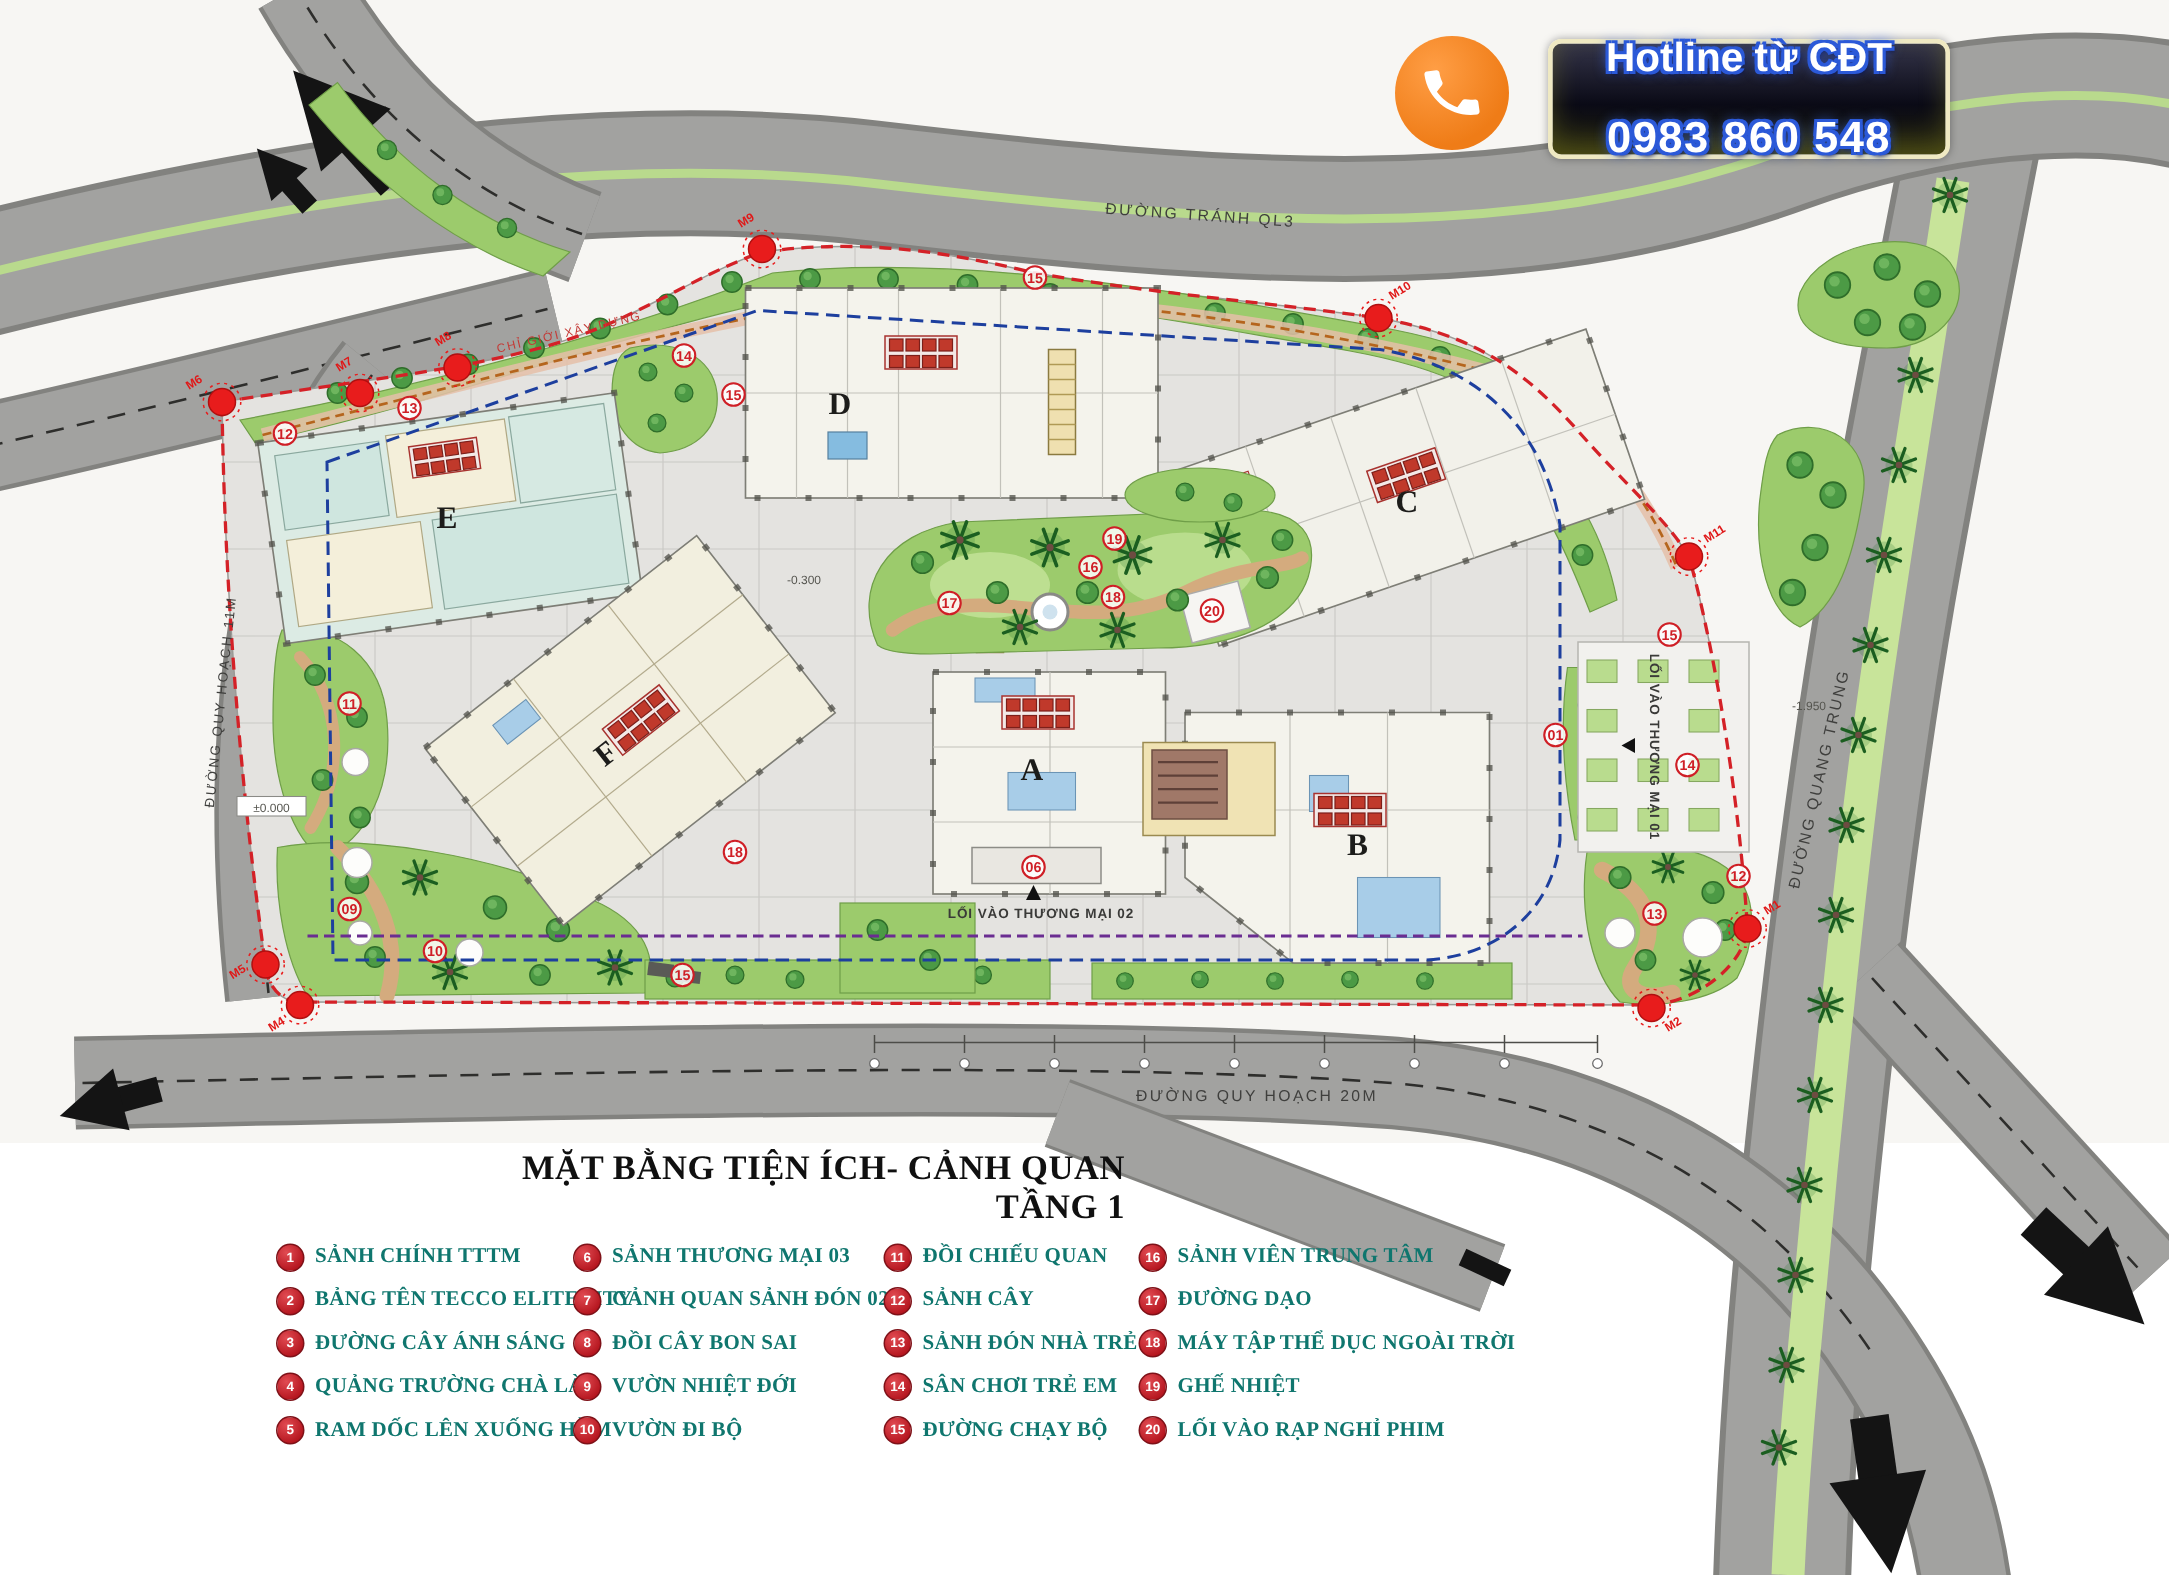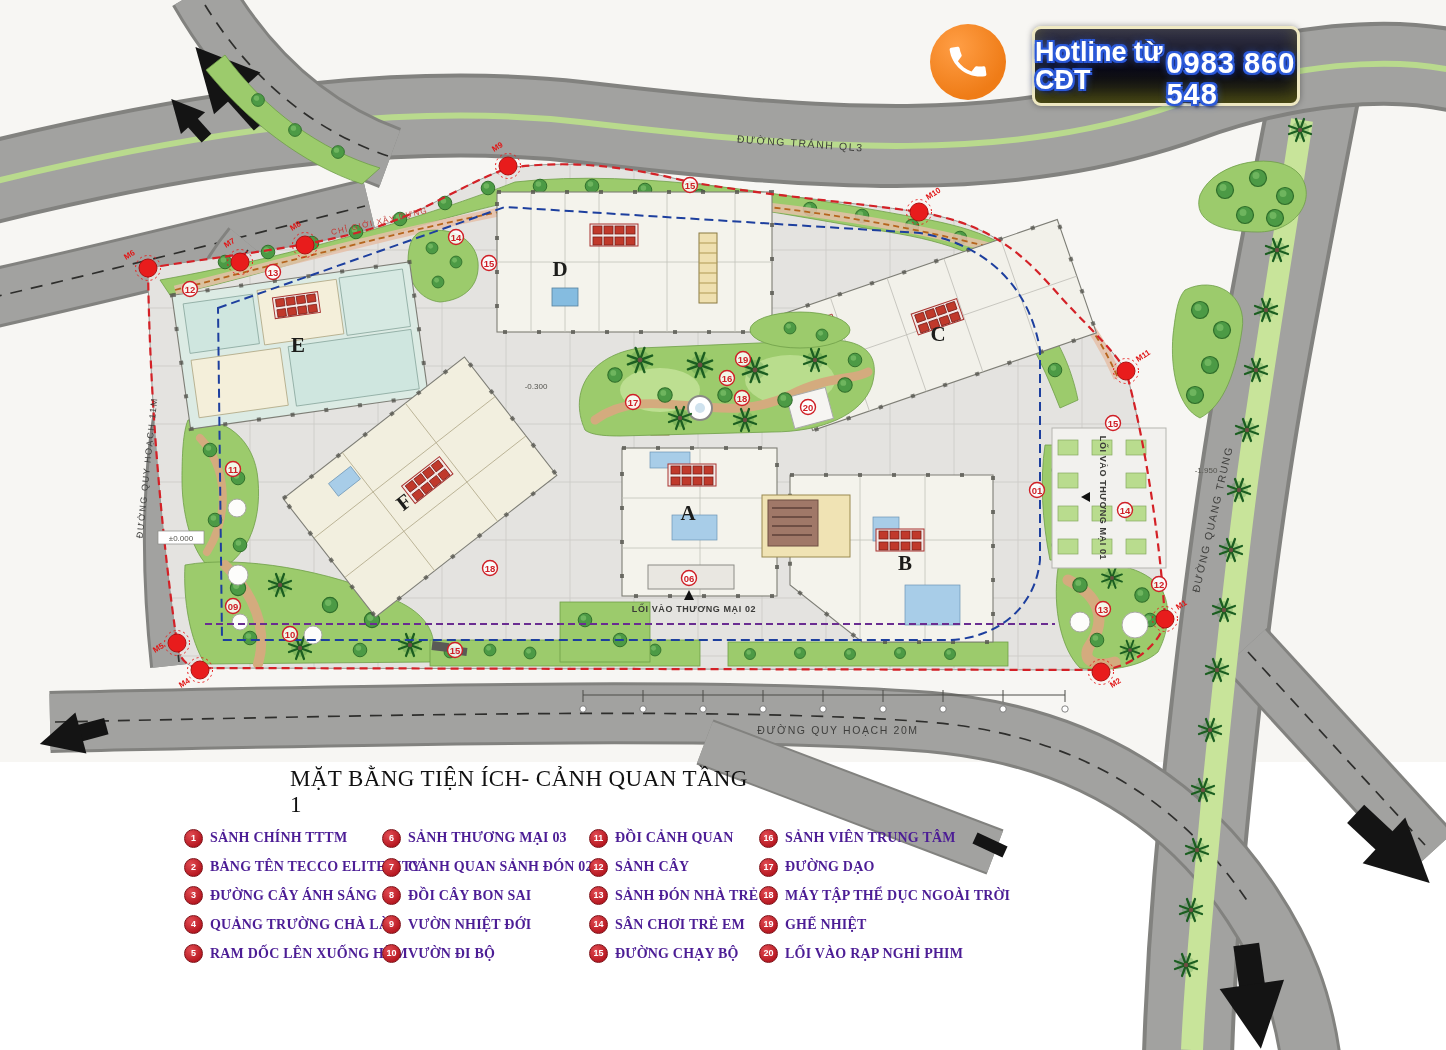"Hotline từ CĐT" .hotline-box { flex-direction: row -> column }
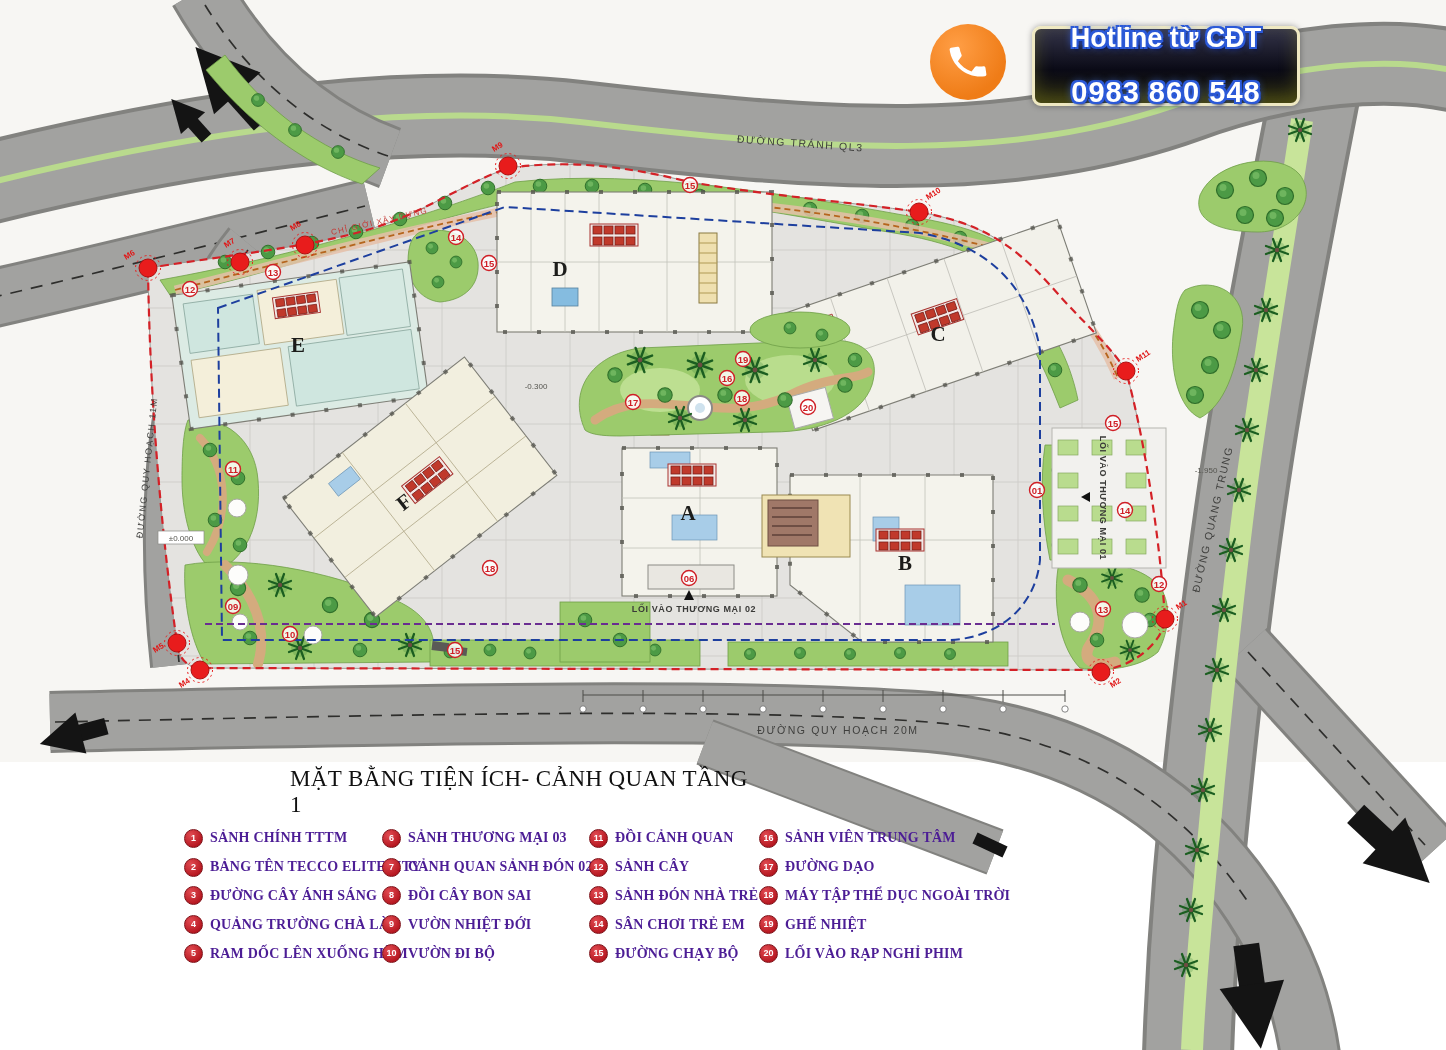"MẶT BẰNG TIỆN ÍCH- CẢNH" .map-title { font-weight: normal -> bold; text-align: left -> right }
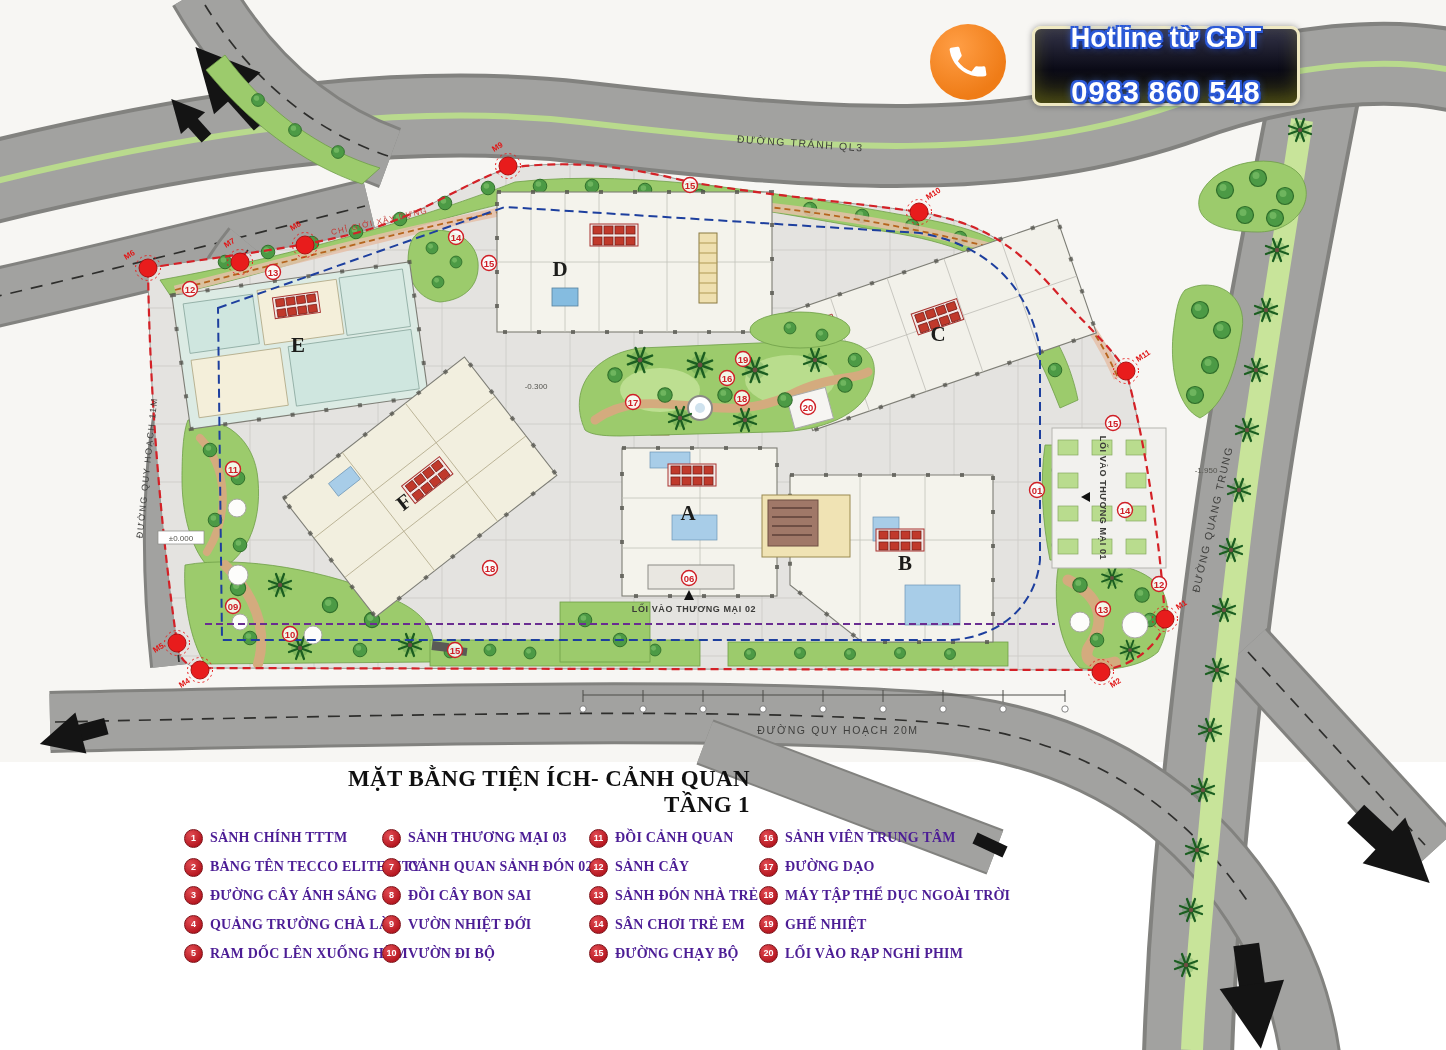"SẢNH CHÍNH TTTM" .lt { color: #4c1d95 -> #0f766e }
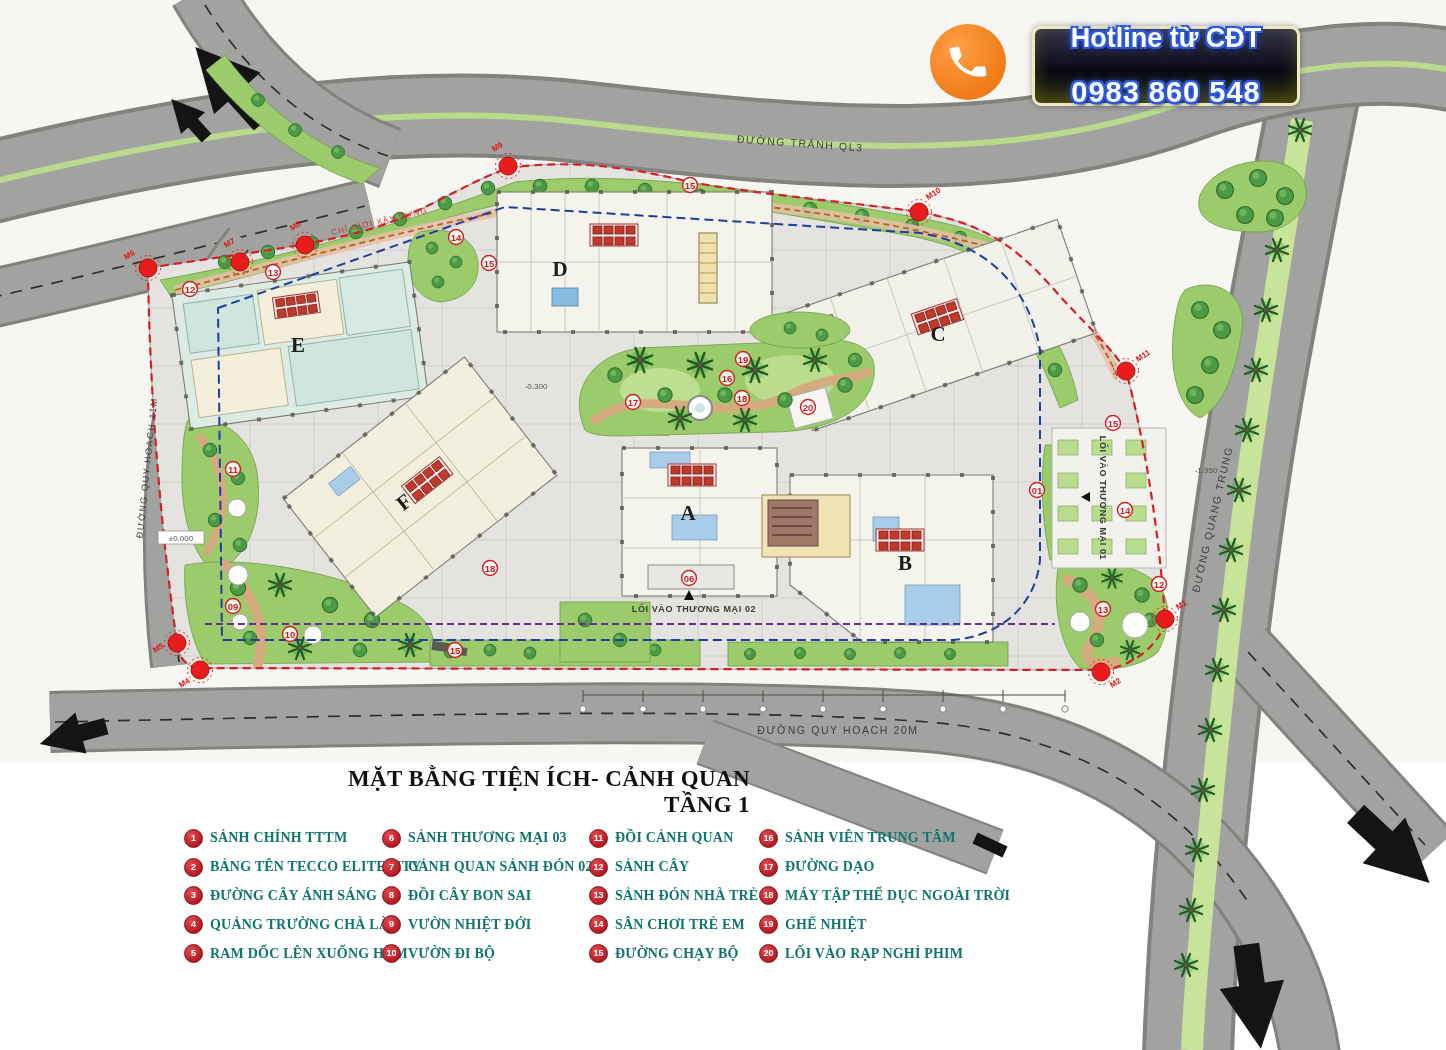"ĐỒI CẢNH QUAN" span.lt { text: CẢNH -> CHIẾU }
